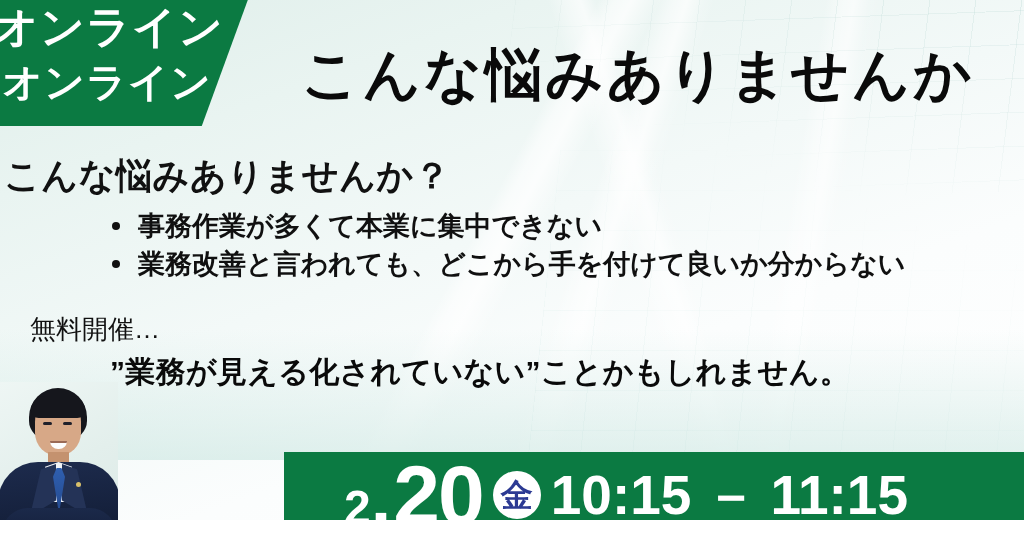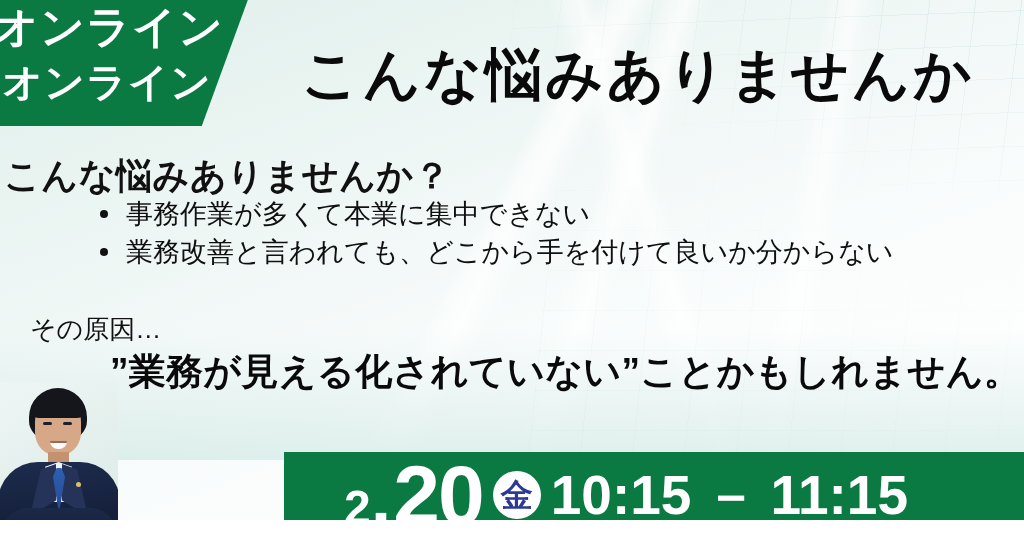"事務作業が多くて本業に集中できない" .bullets { font-weight: none -> bold; margin: 0 -> 12px }
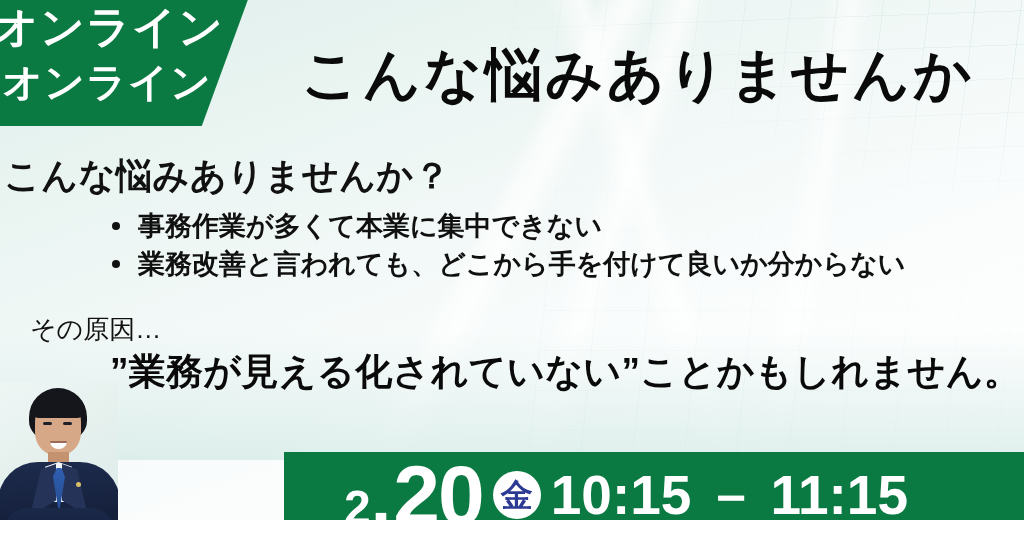"その原因…" div.cause { text: その原因 -> 無料開催 }
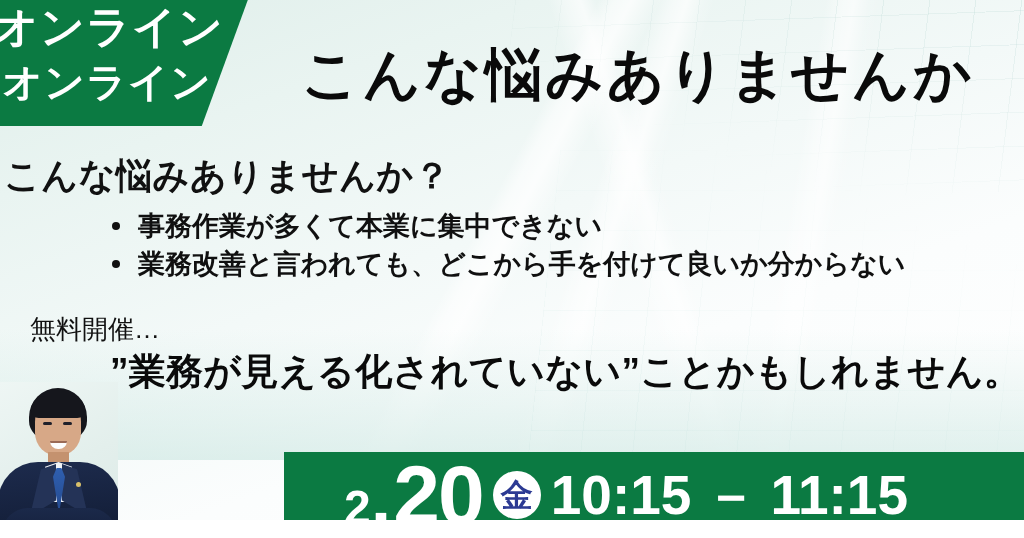"”業務が見える化されていない”ことかもしれません。" .punch { font-size: 37px -> 30px }
